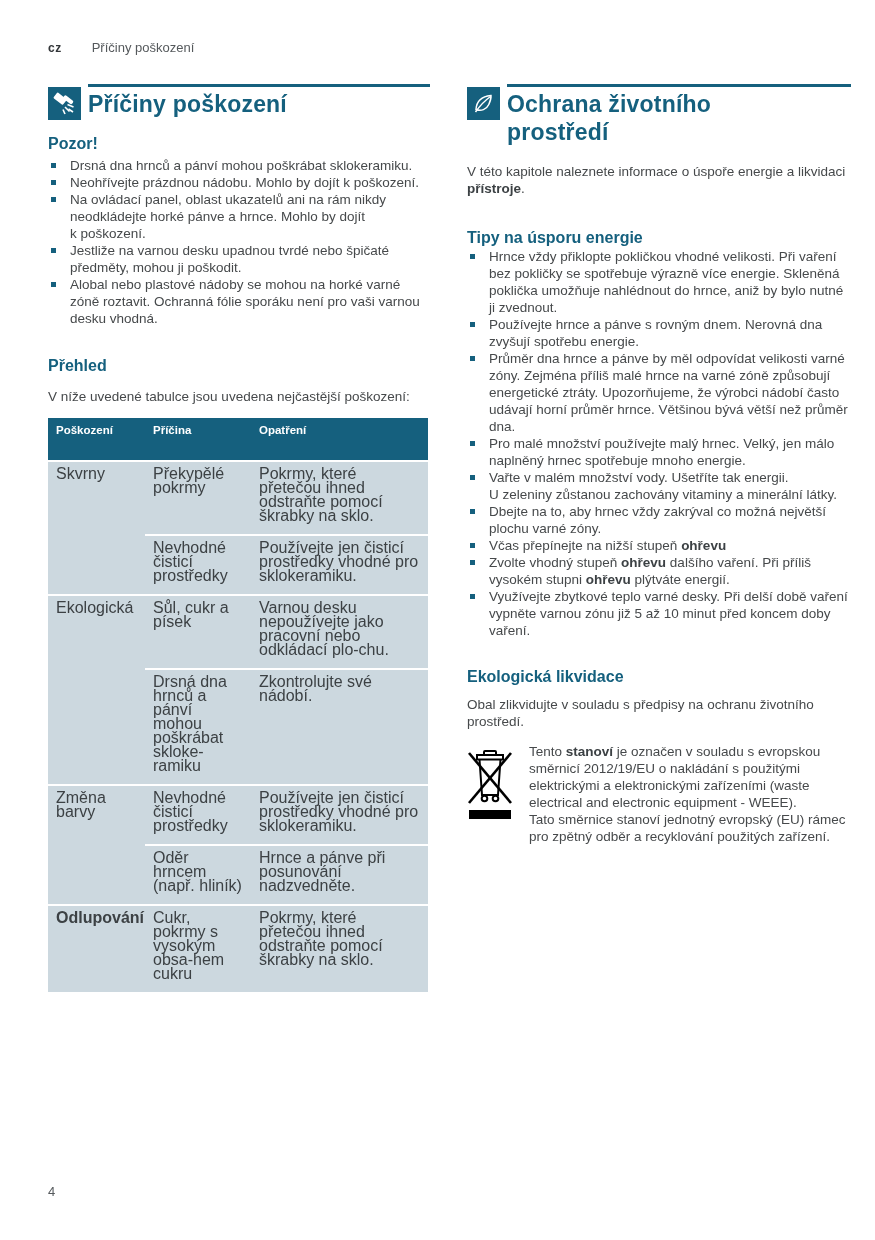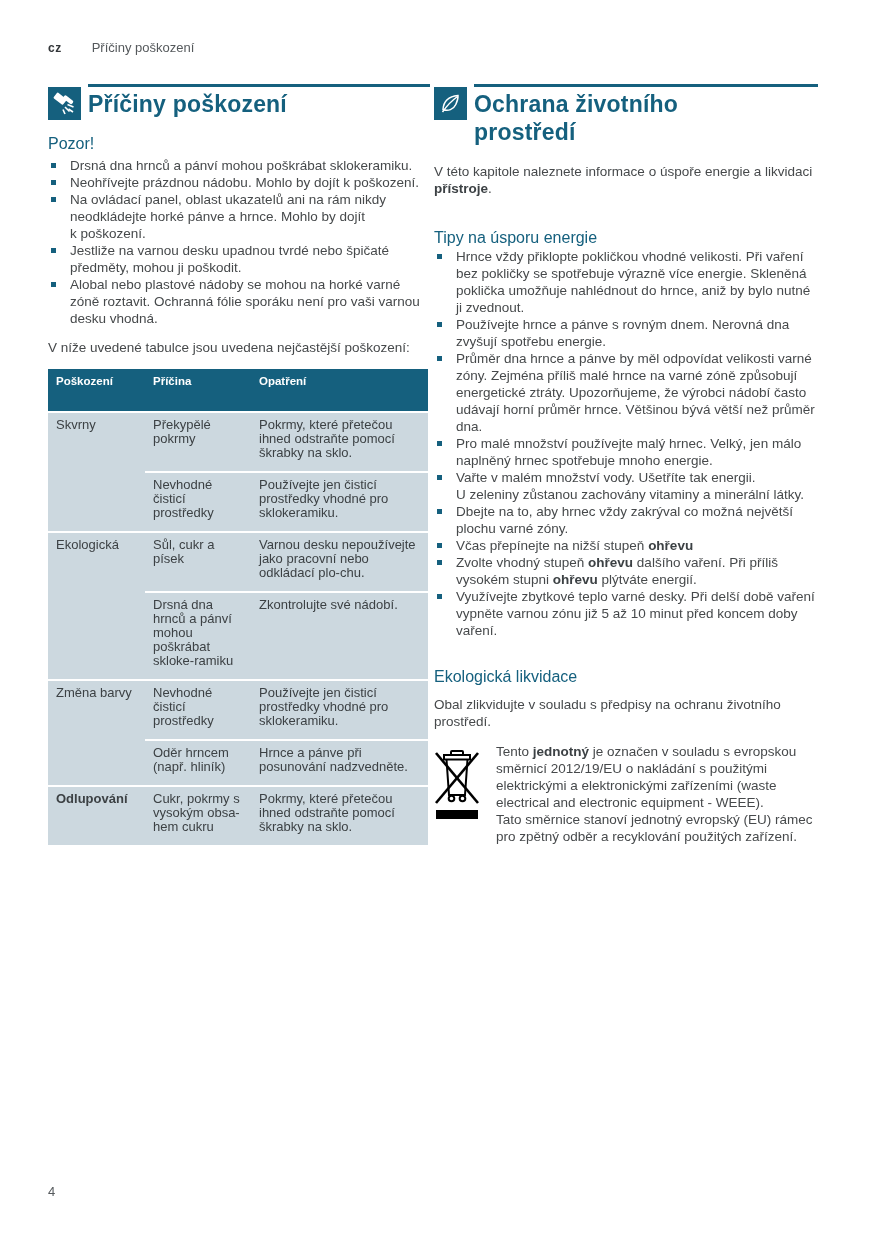"Ochrana životního" .col-right { left: 434px -> 467px }
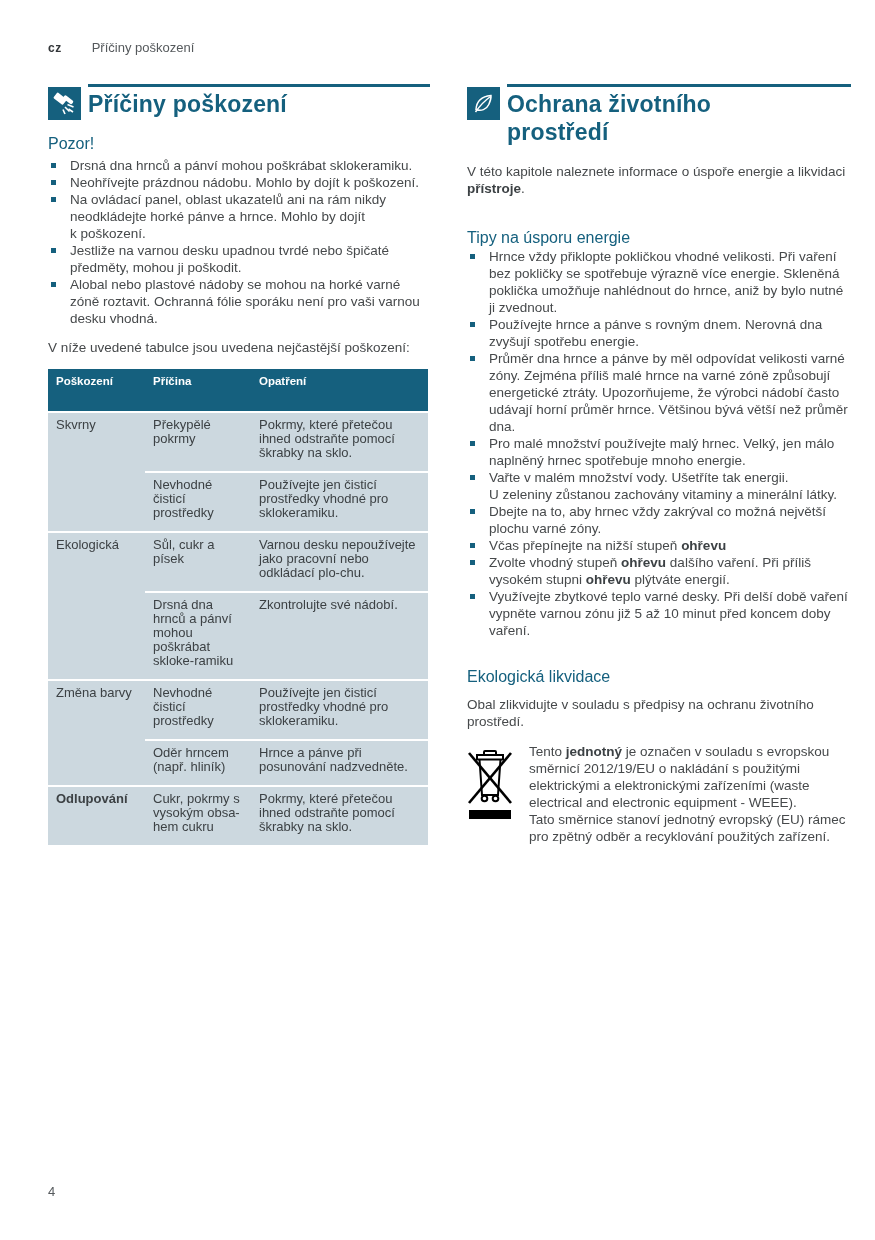"Pozor!" h3.subhead { font-weight: 400 -> 700 }
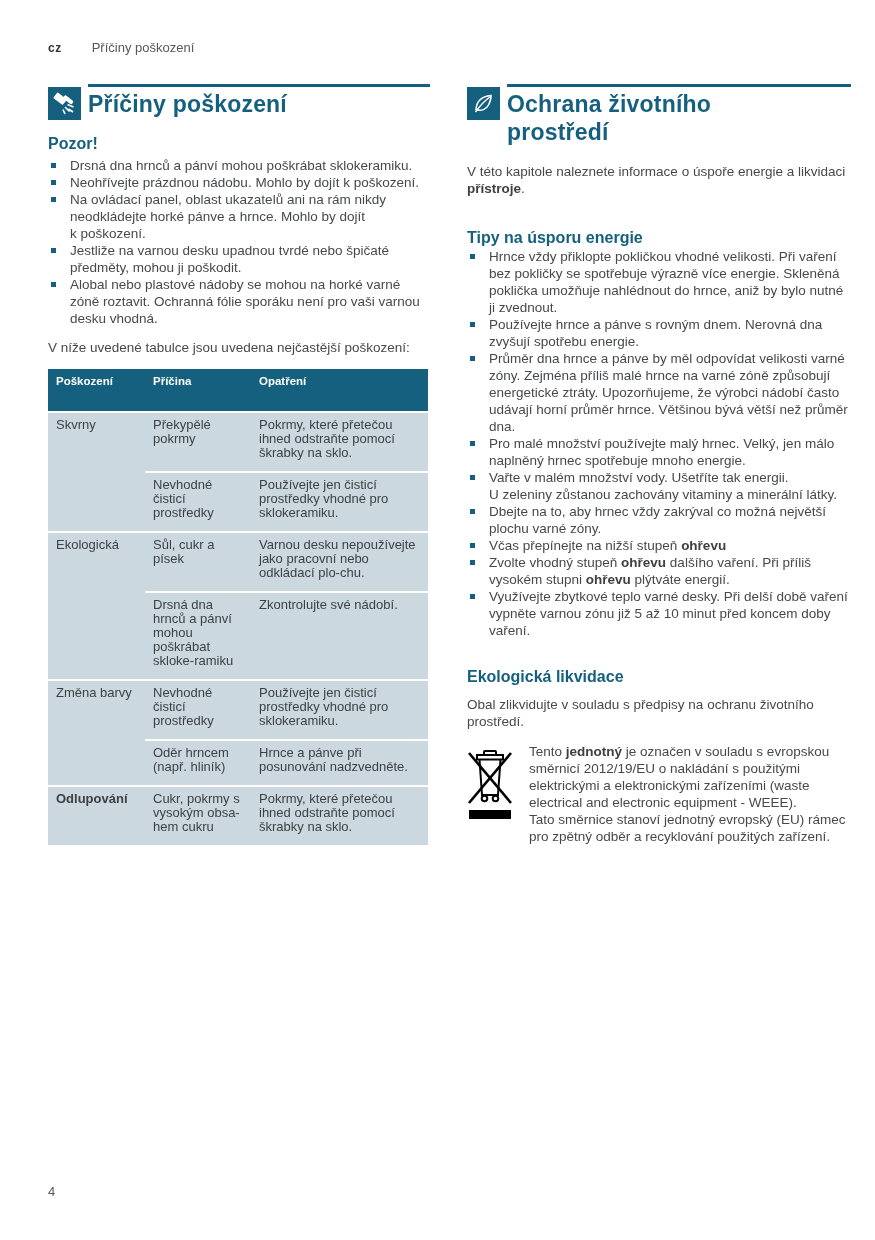"Přehled" h3.subhead { html: none -> <h3>Přehled</h3> }
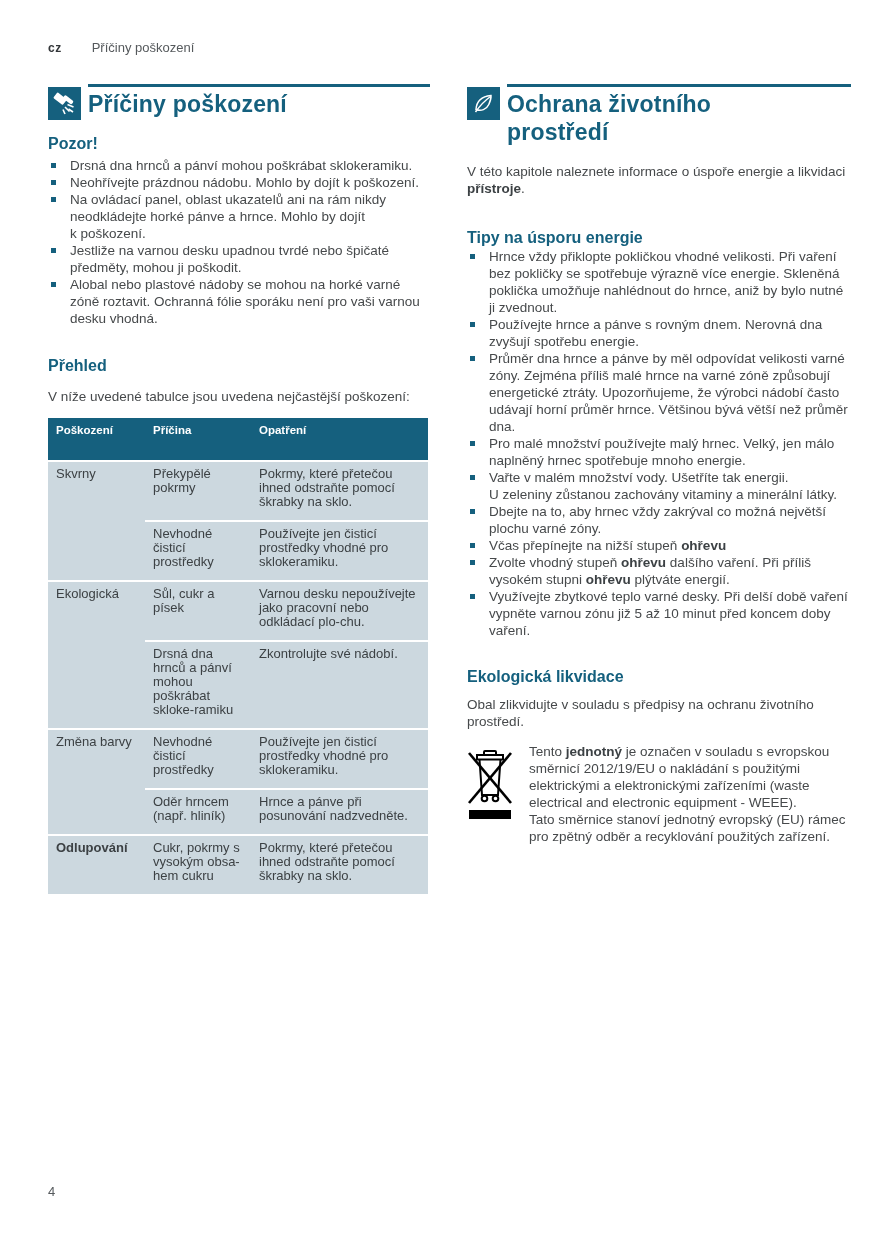"Skvrny" table.damage td { font-size: 13px -> 16px }
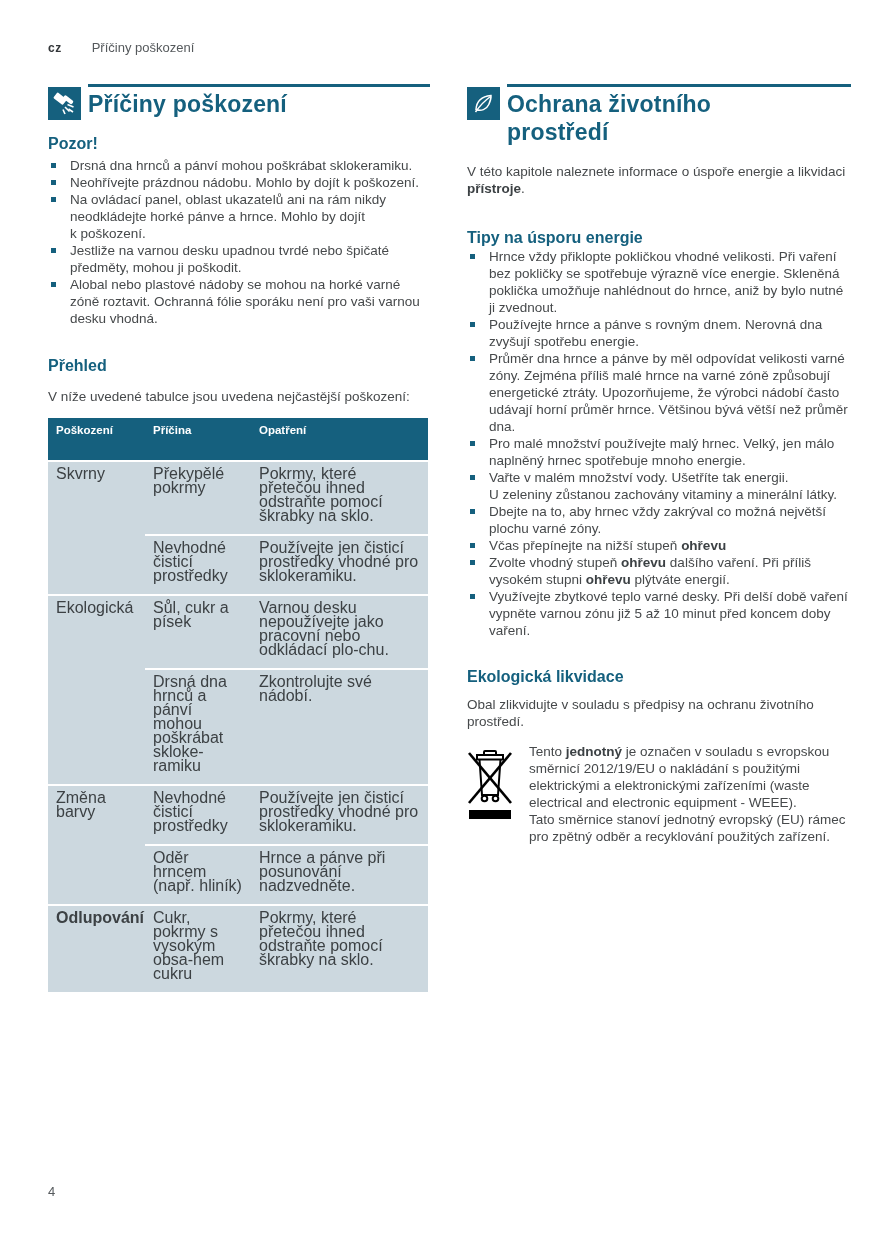"jednotný" b { text: jednotný -> stanoví }
